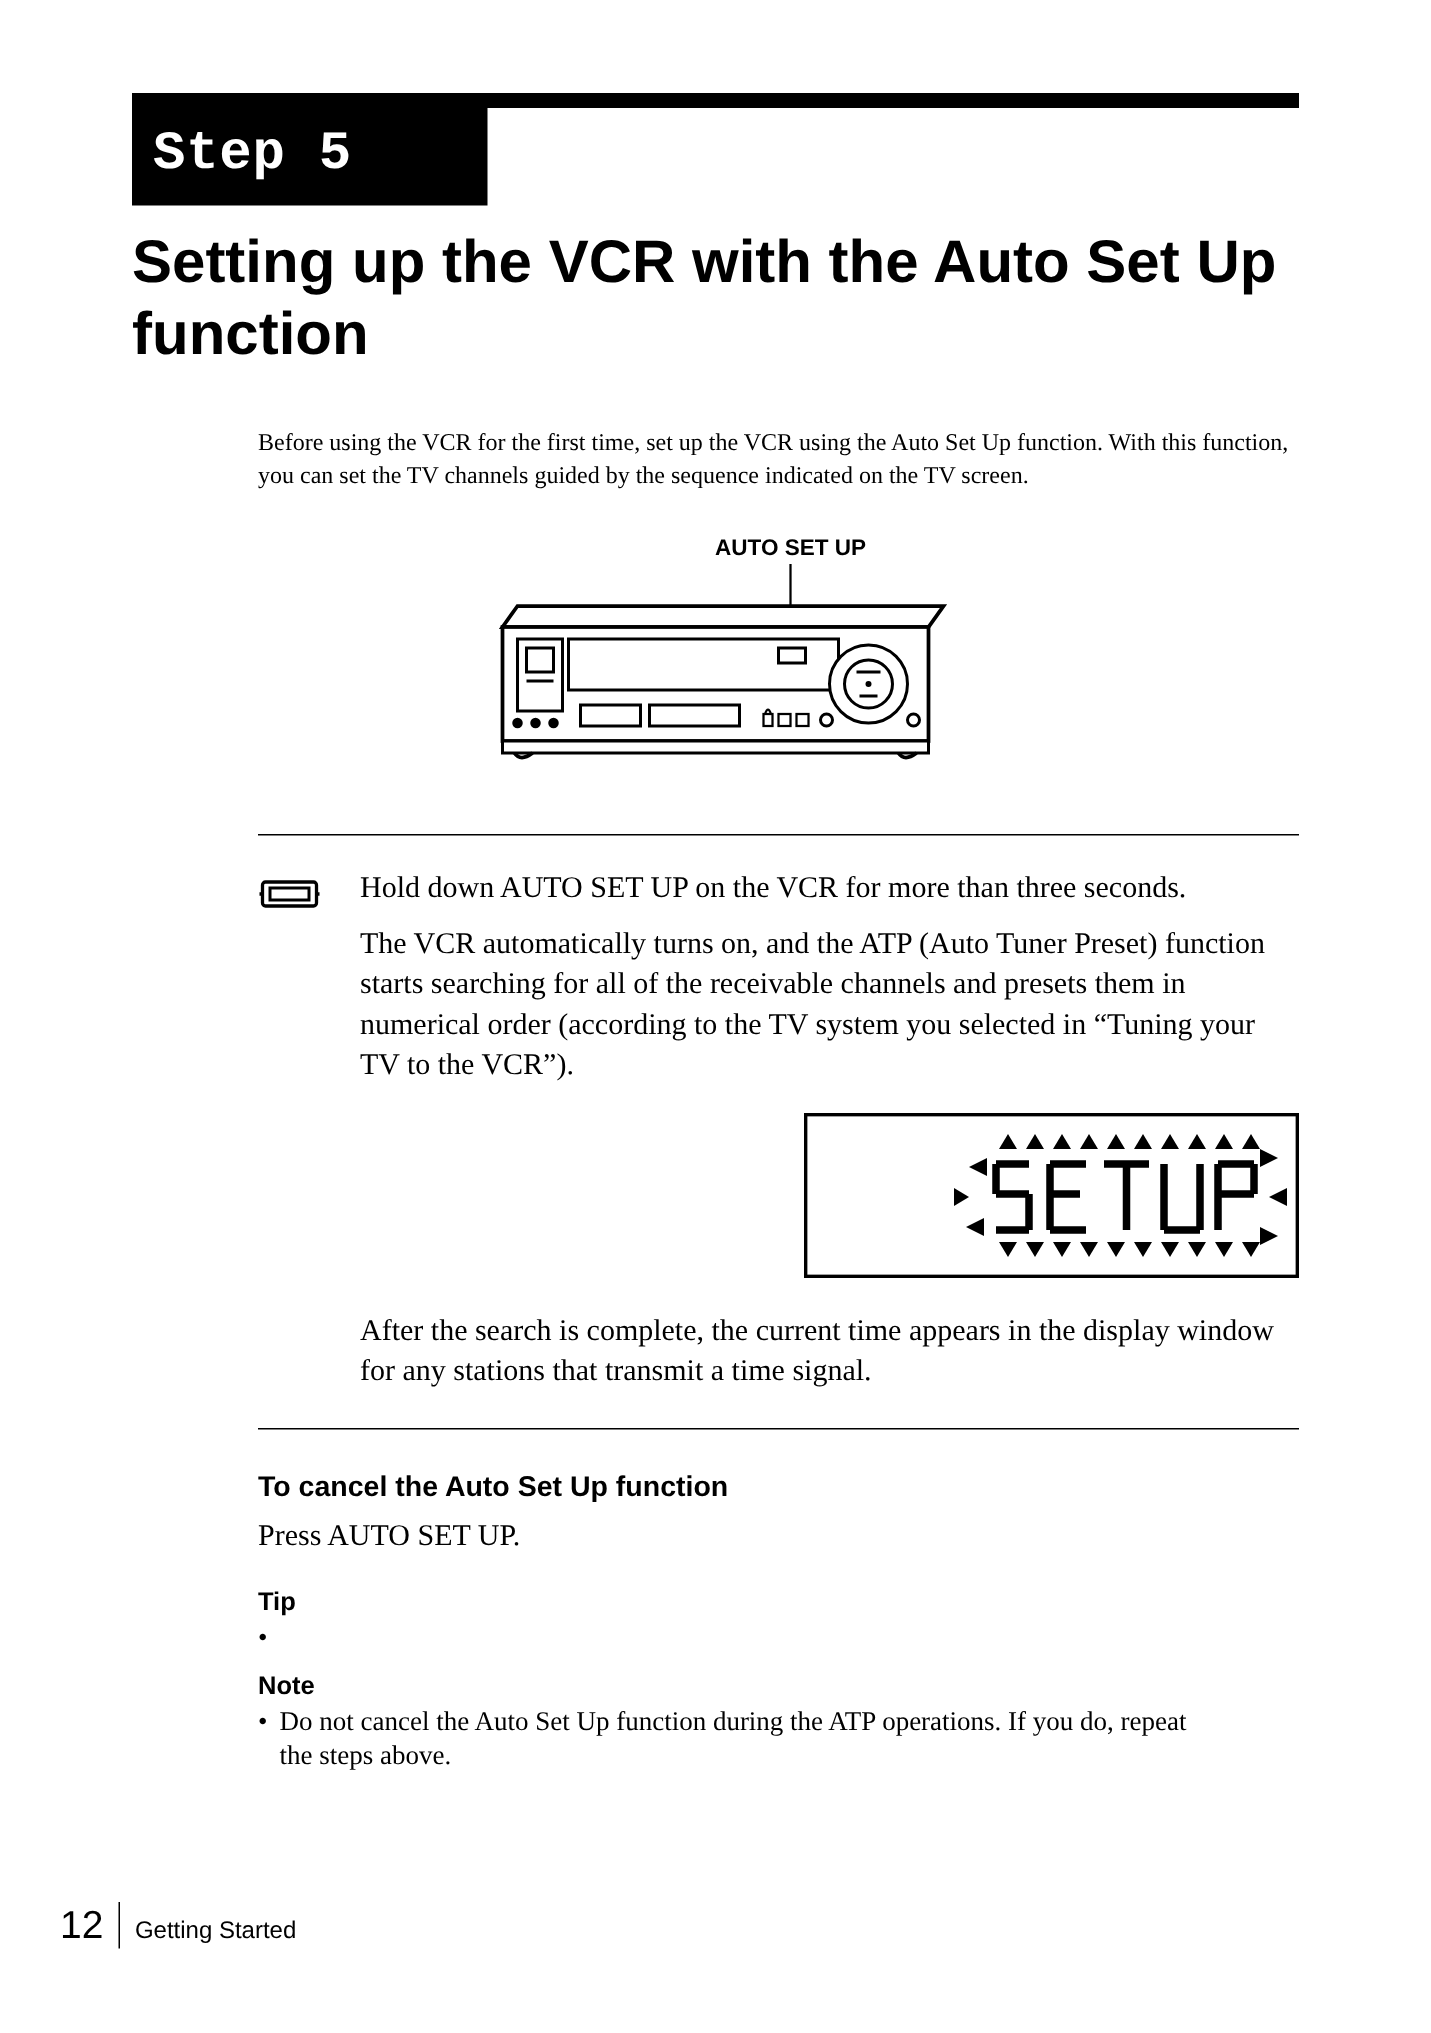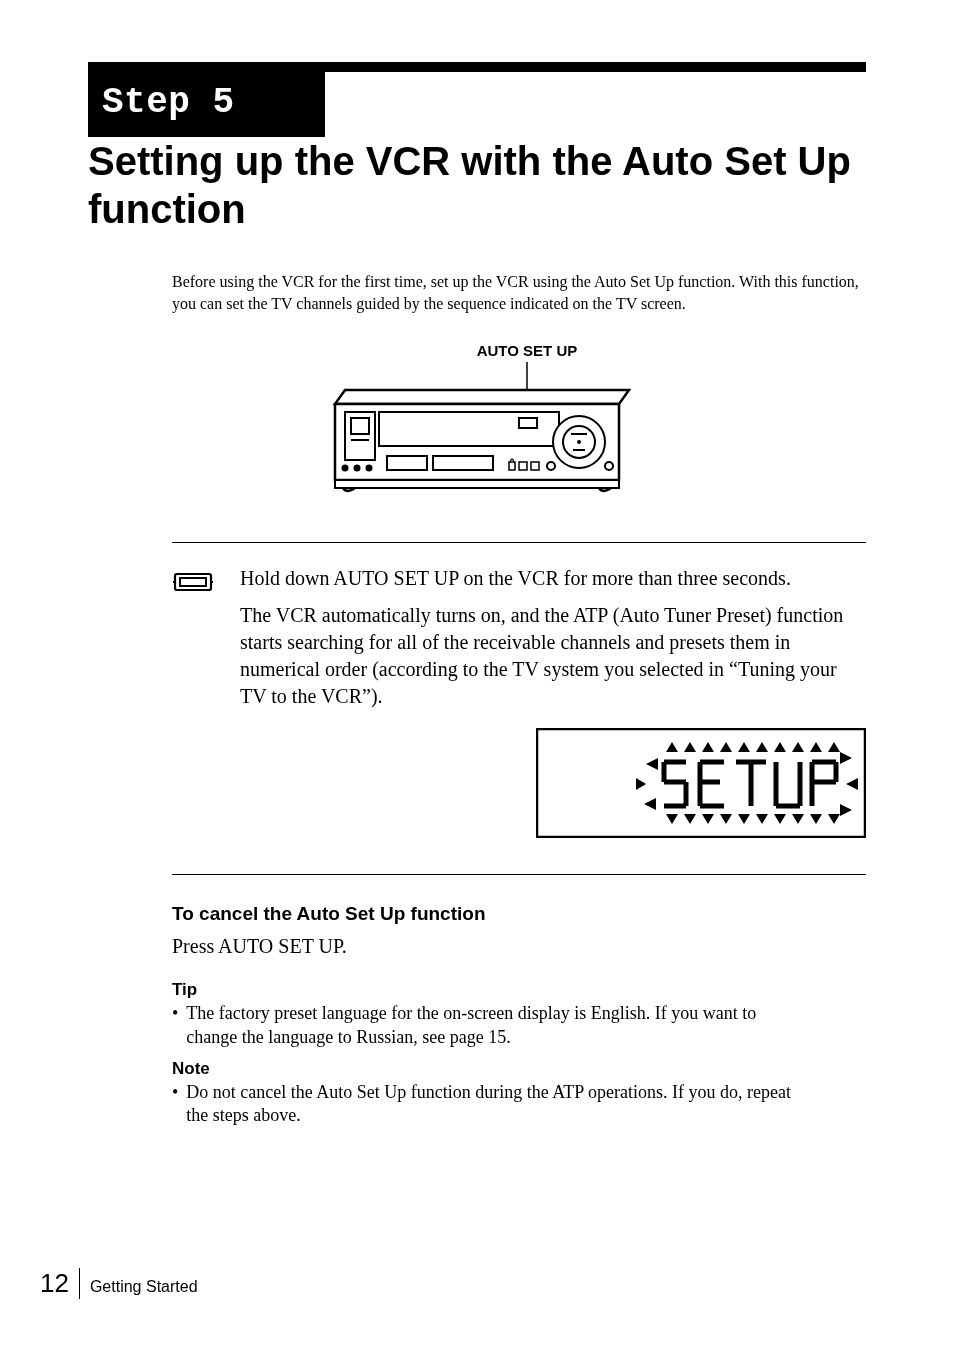"Setting up the VCR with" .main-title { margin-top: none -> 14px }
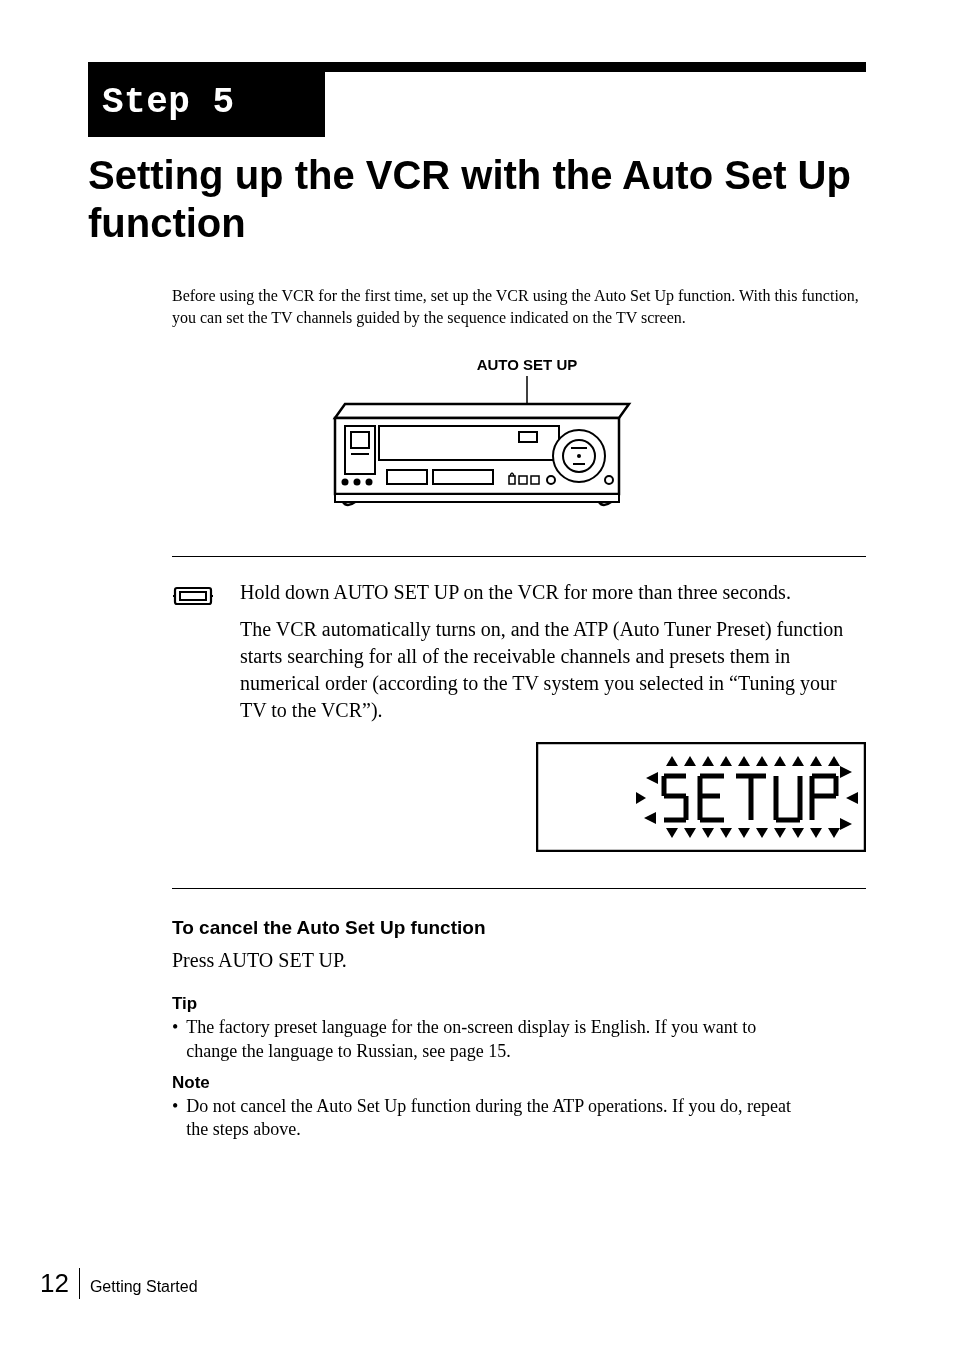"After the search is complete," p { html: none -> <p>After the search is complete, the current time appears in the display window for any stations that transmit a time signal.</p> }
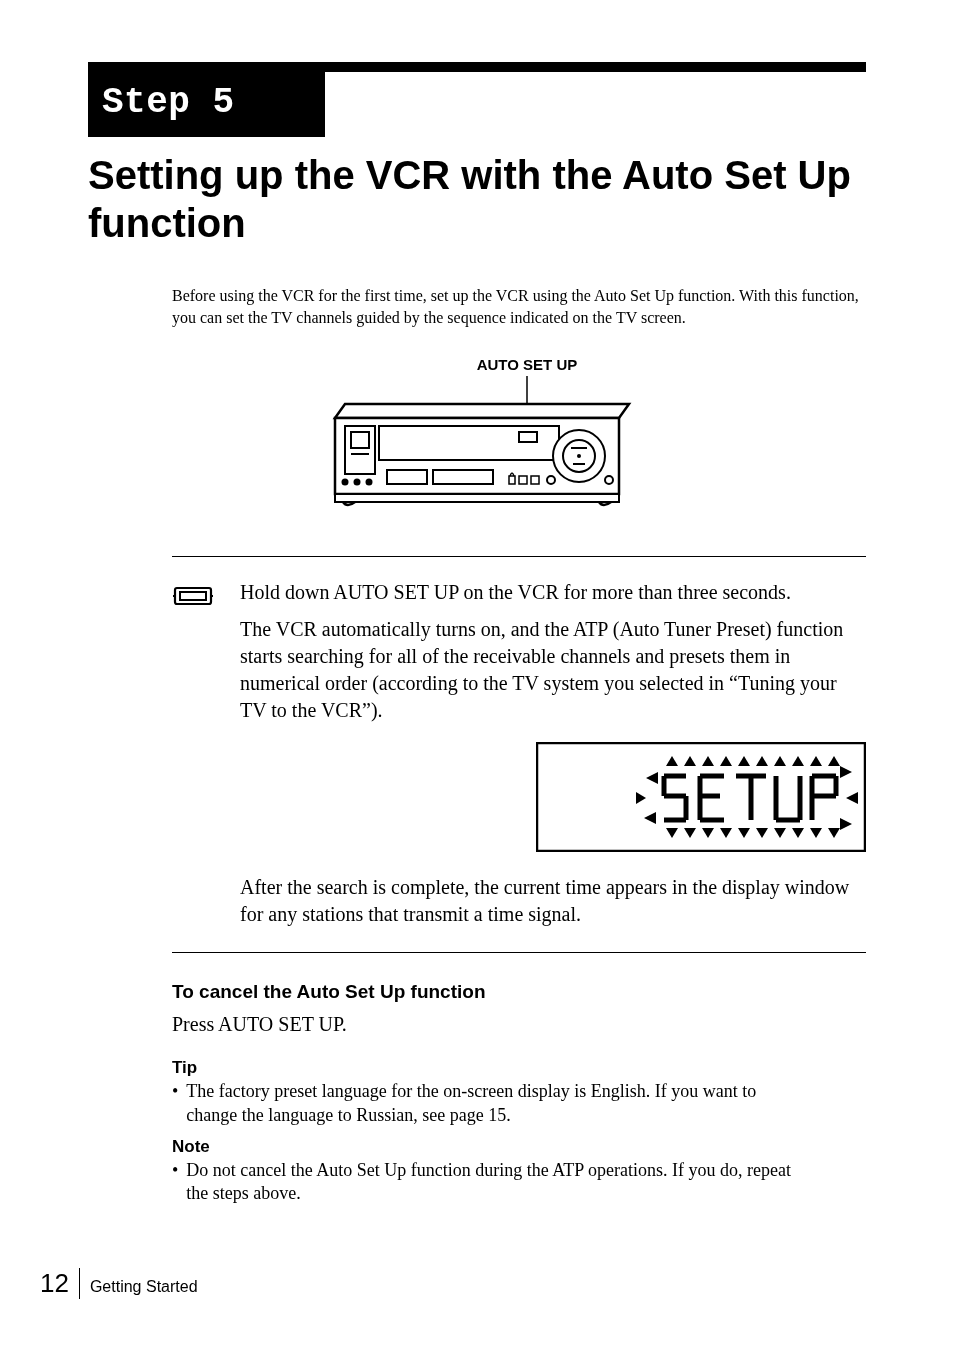"The factory preset language for" span { html: <span>The factory preset language for the on-screen display is English. If you want to change the language to Russian, see page 15.</span> -> none }
